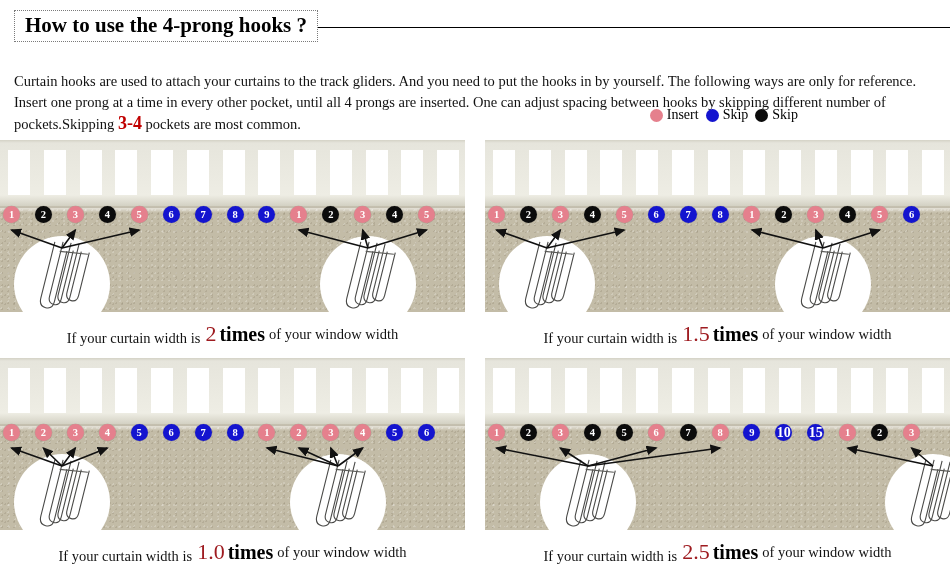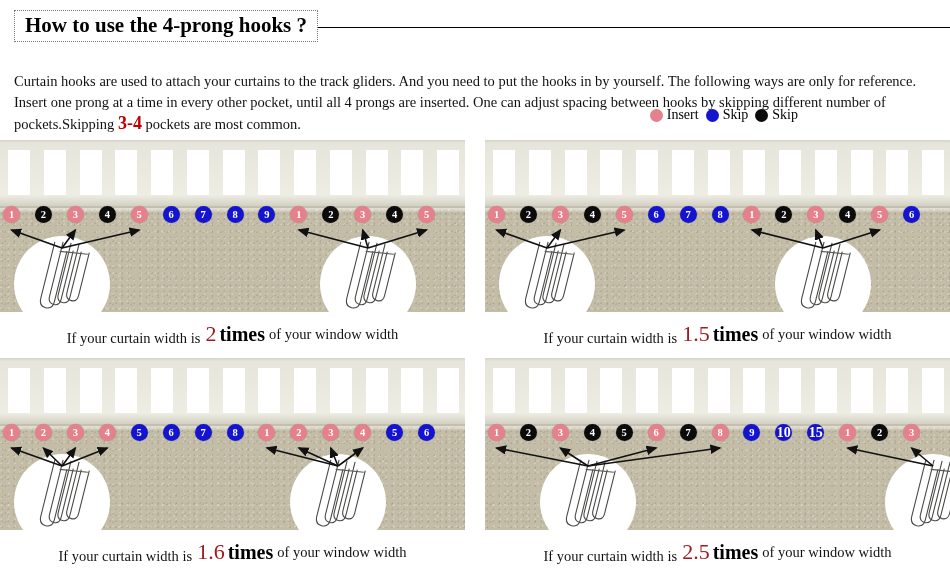"1.6" span.num { text: 1.6 -> 1.0 }
